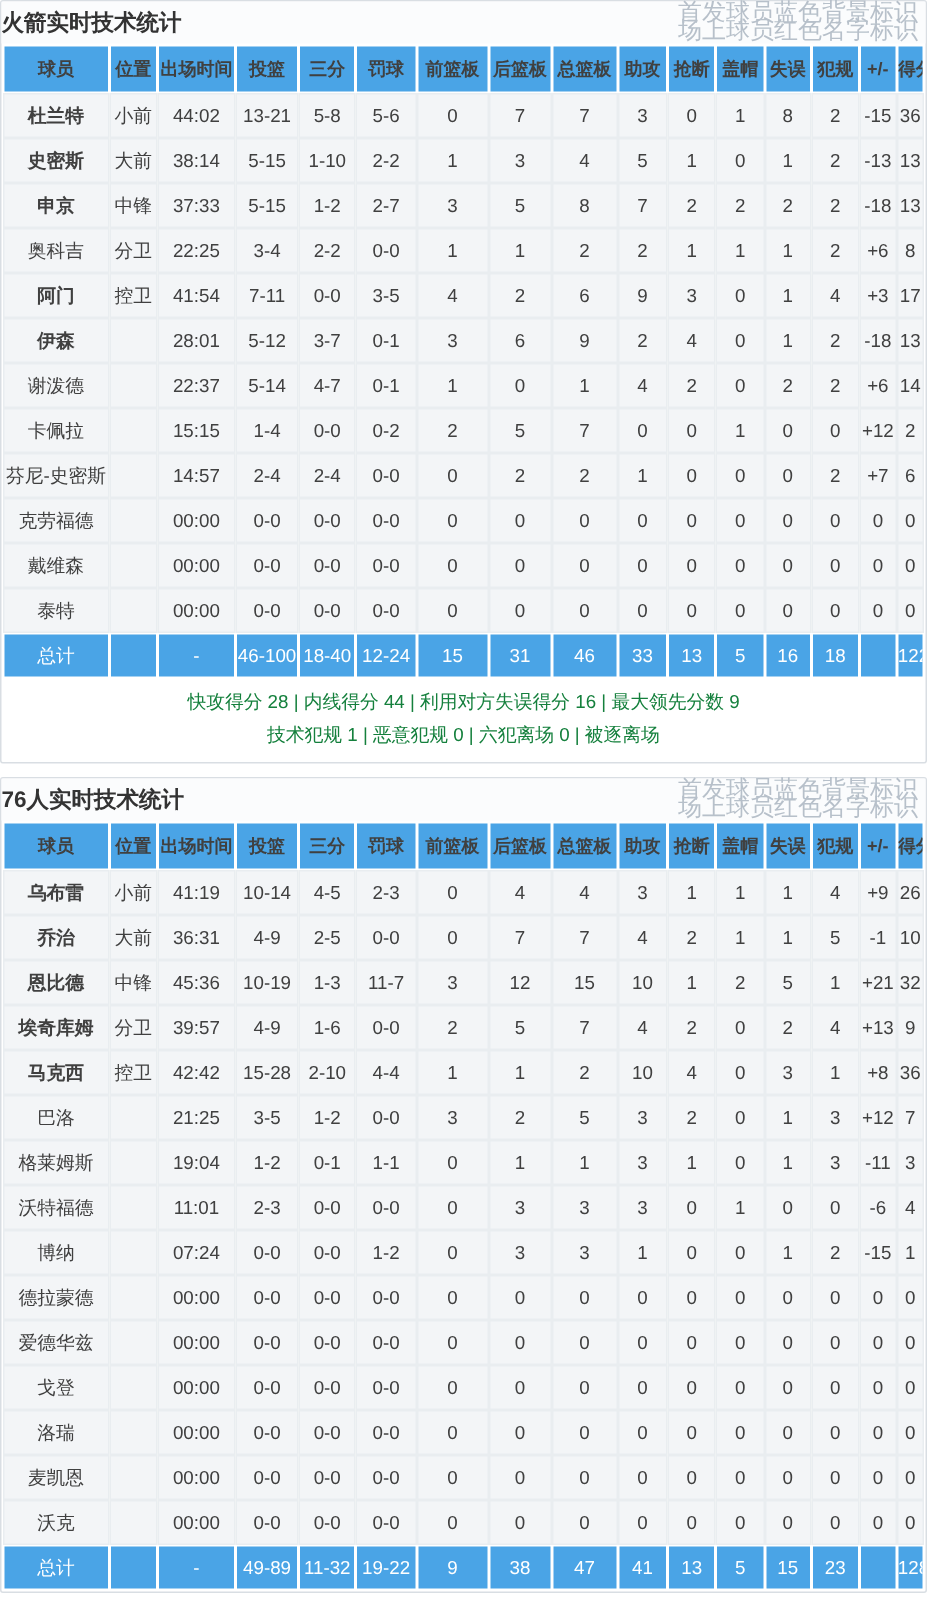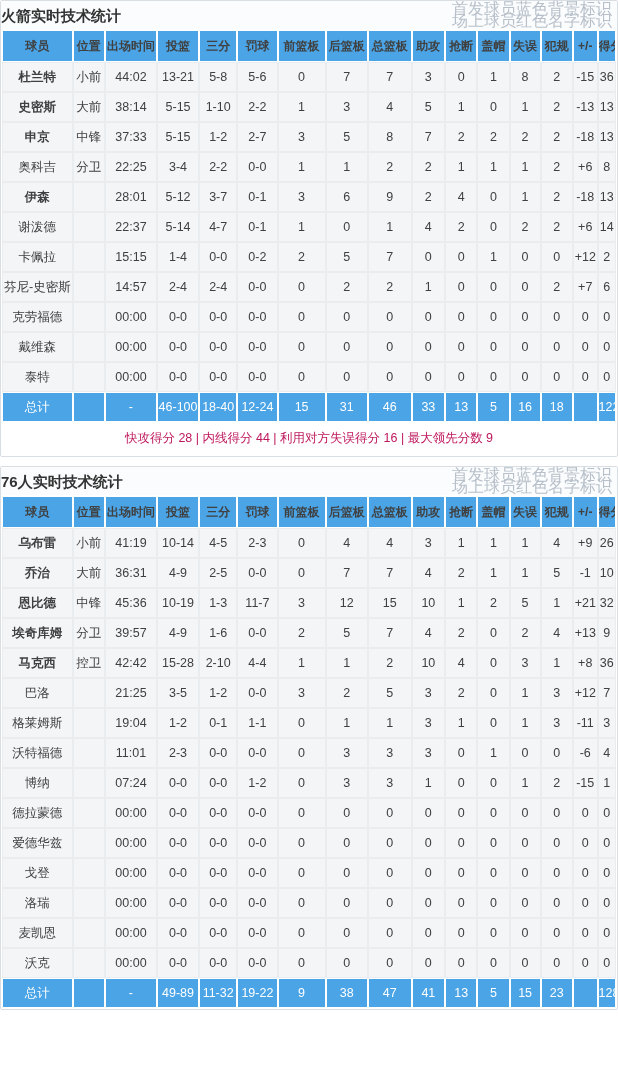"阿门" tr { html: none -> <tr> <td>阿门</td> <td>控卫</td> <td>41:54</td> <td>7-11</td> <td>0-0</td> <td>3-5</td> <td>4</td> <td>2</td> <td>6</td> <td>9</td> <td>3</td> <td>0</td> <td>1</td> <td>4</td> <td>+3</td> <td>17</td> </tr> }
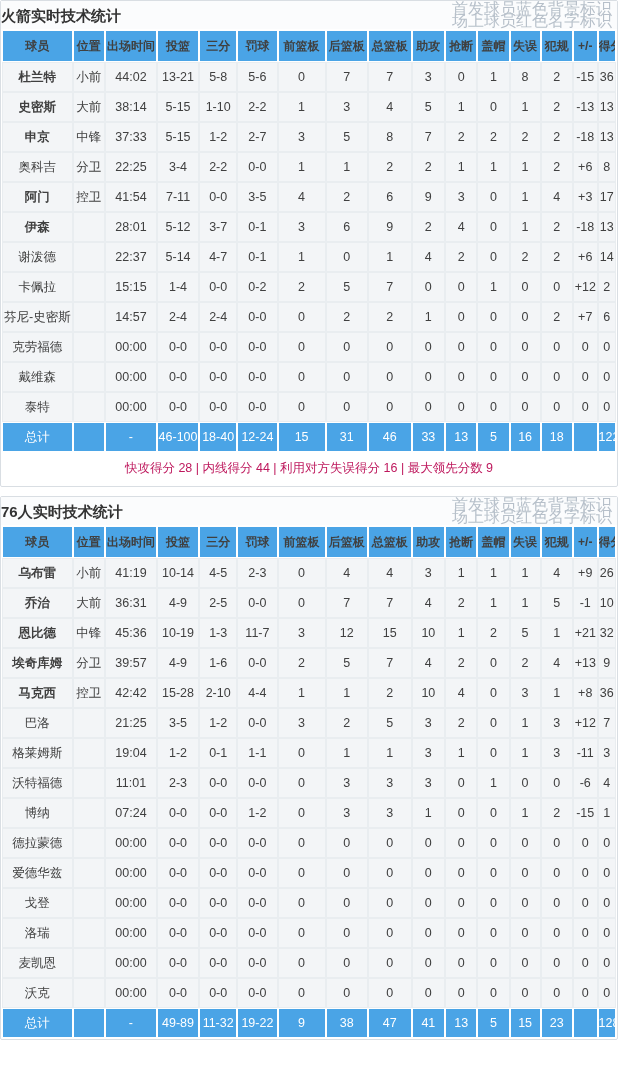"快攻得分 28 | 内线得分 44" .panel-foot { color: #be185d -> #15803d }
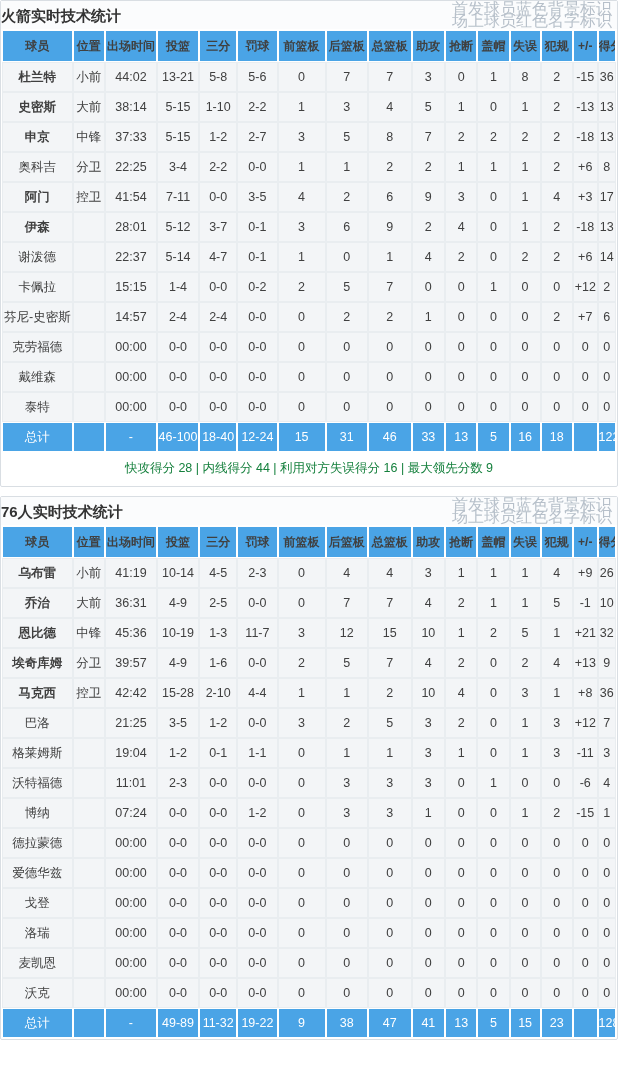"技术犯规 1 | 恶意犯规 0" div { html: none -> <div>技术犯规 1 | 恶意犯规 0 | 六犯离场 0 | 被逐离场</div> }
